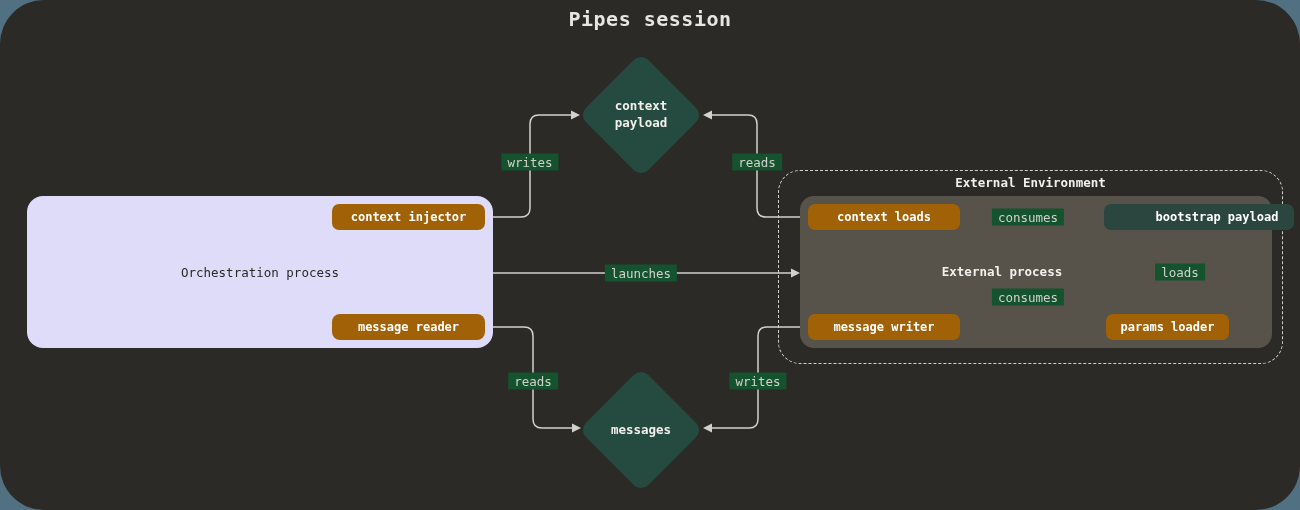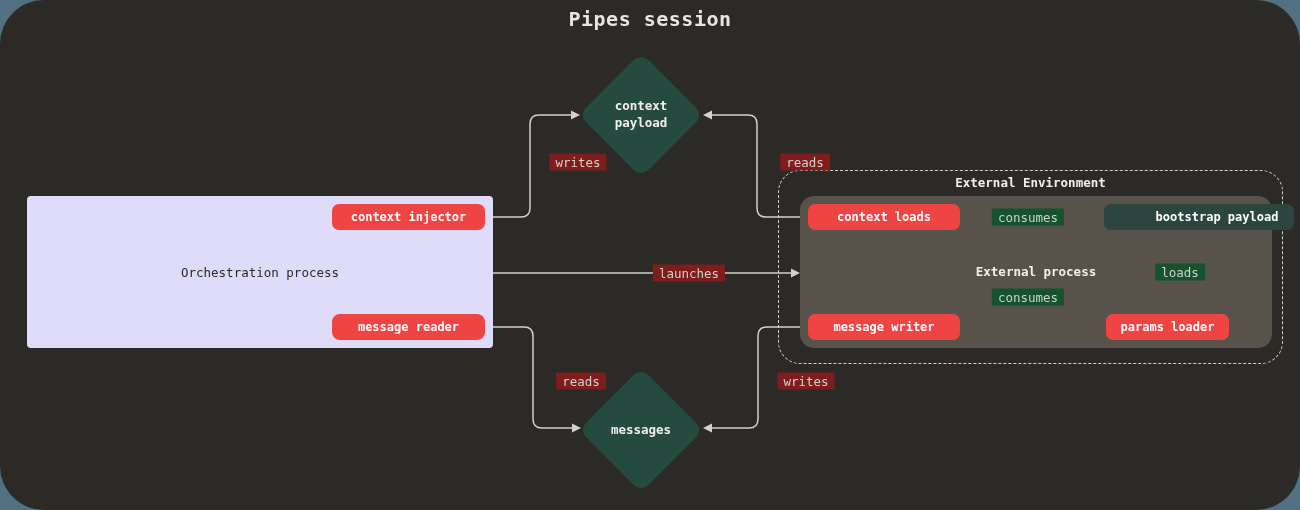"writes" .elabel.on-dark { background: #7f1d1d -> #14532d; margin-left: 48px -> none }
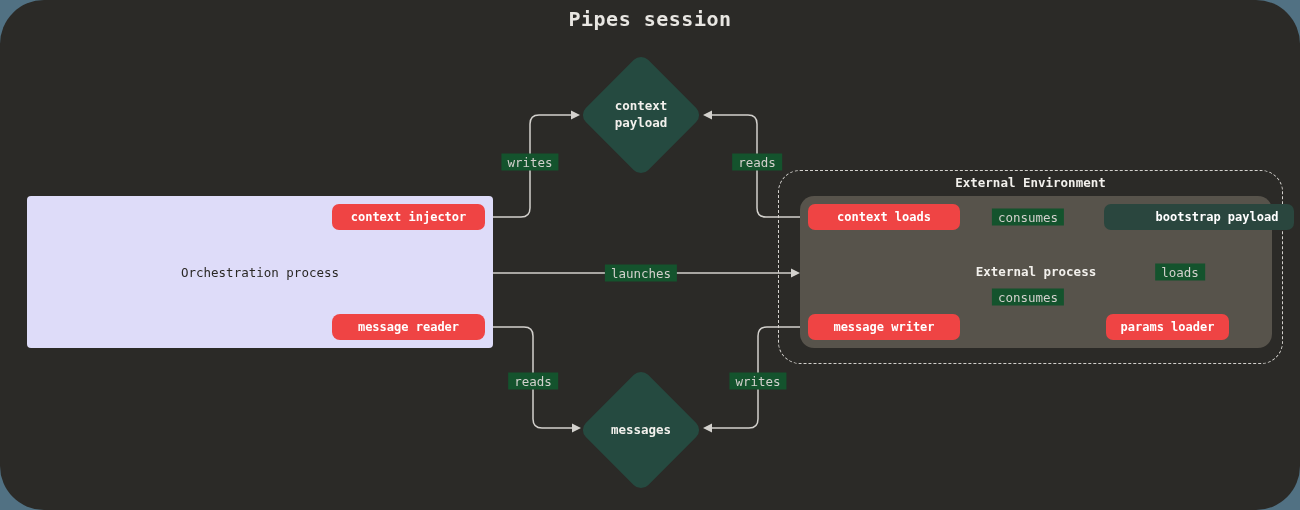"context injector" .chip { background: #ef4444 -> #a16207 }
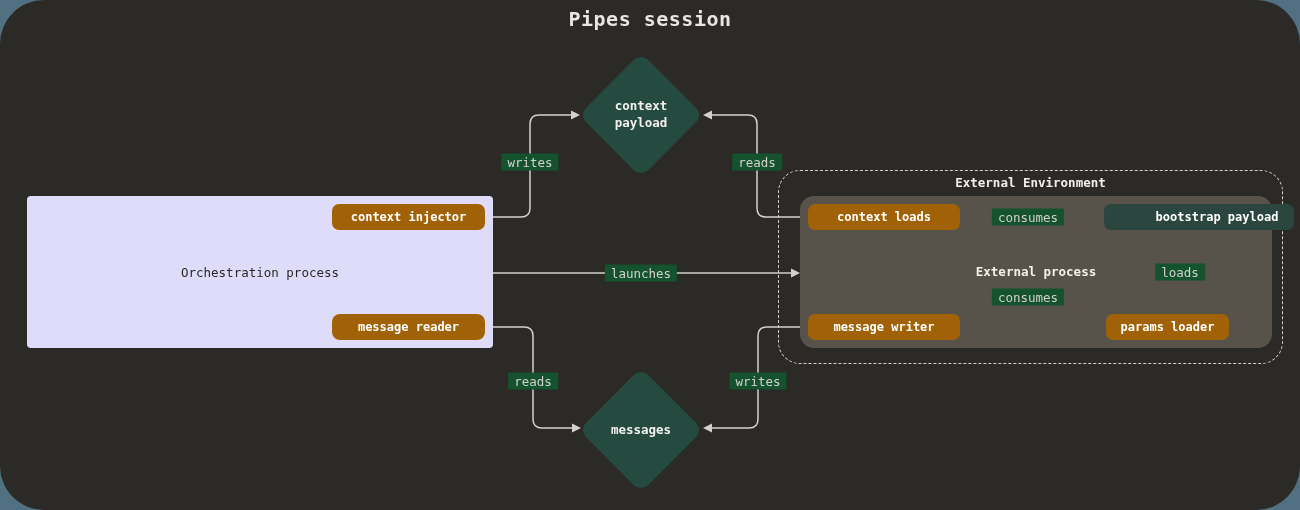"Orchestration process" .orch { border-radius: 4px -> 16px }
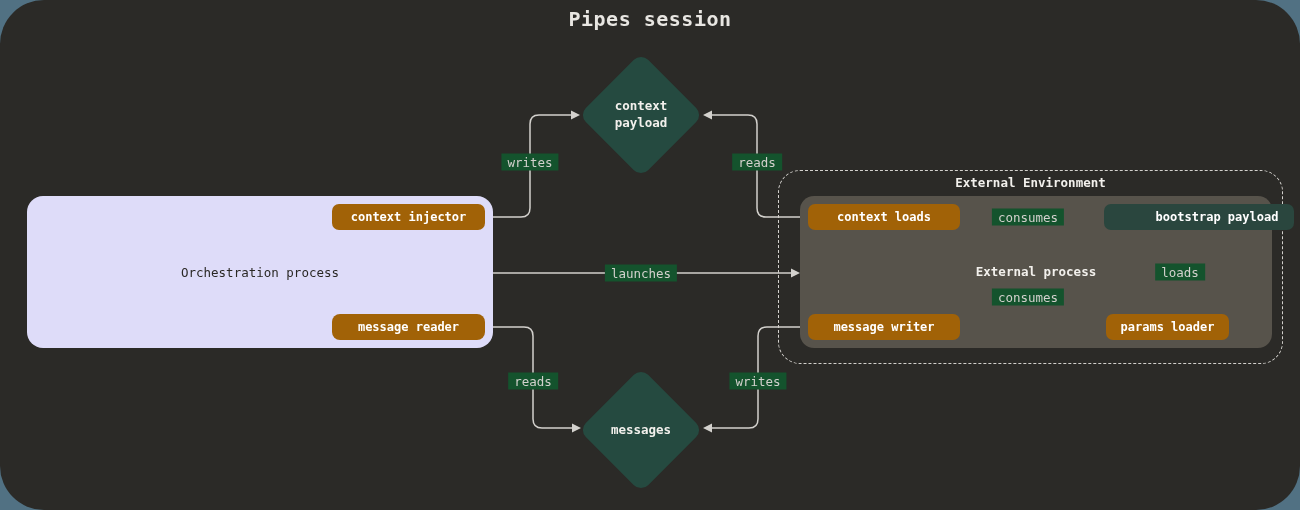"External process" .proclabel { width: 472px -> 404px }
